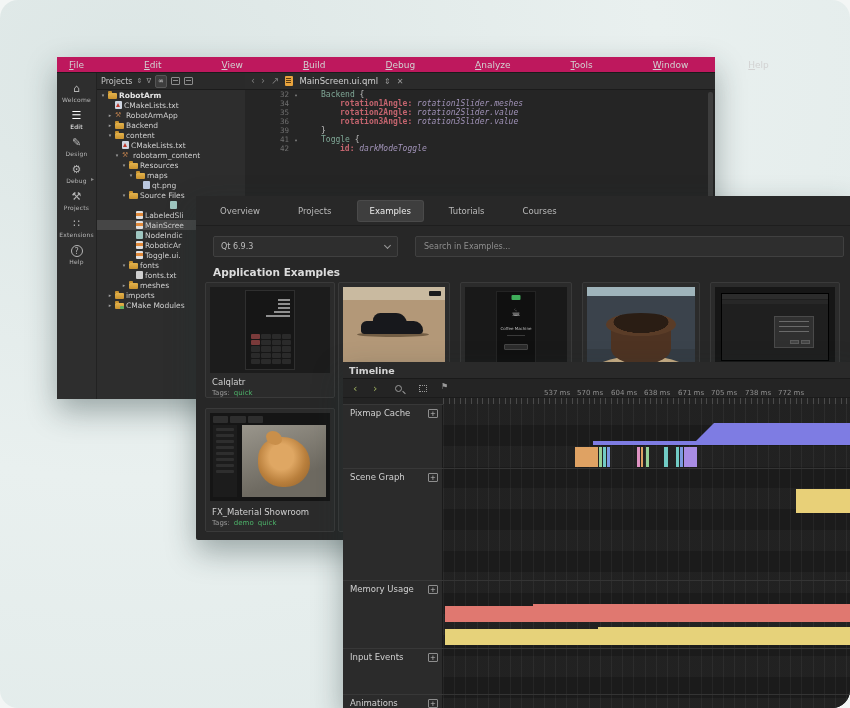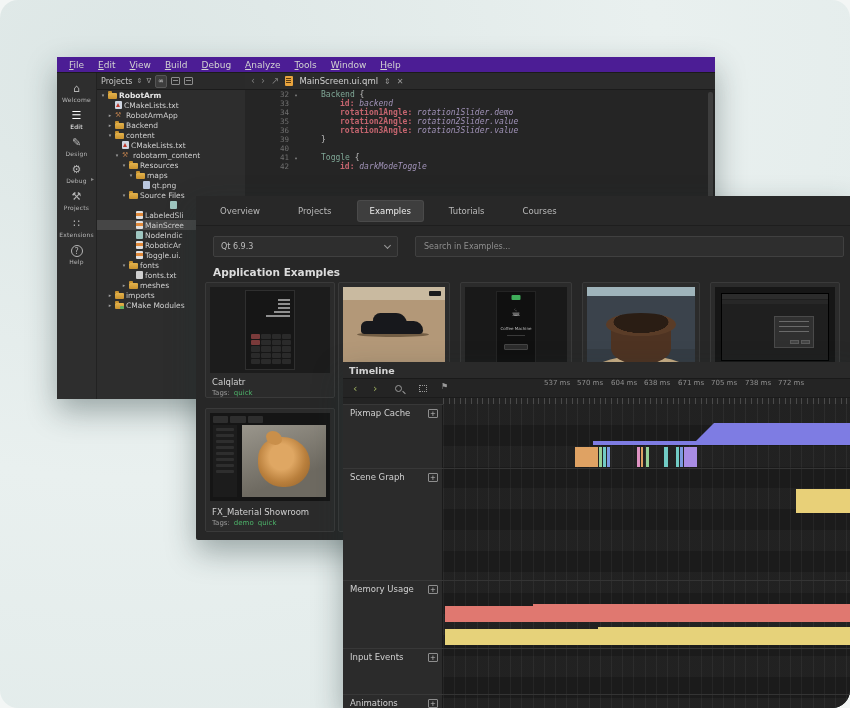"File" #menubar { background: #4c1d95 -> #be185d; gap: none -> 46px }
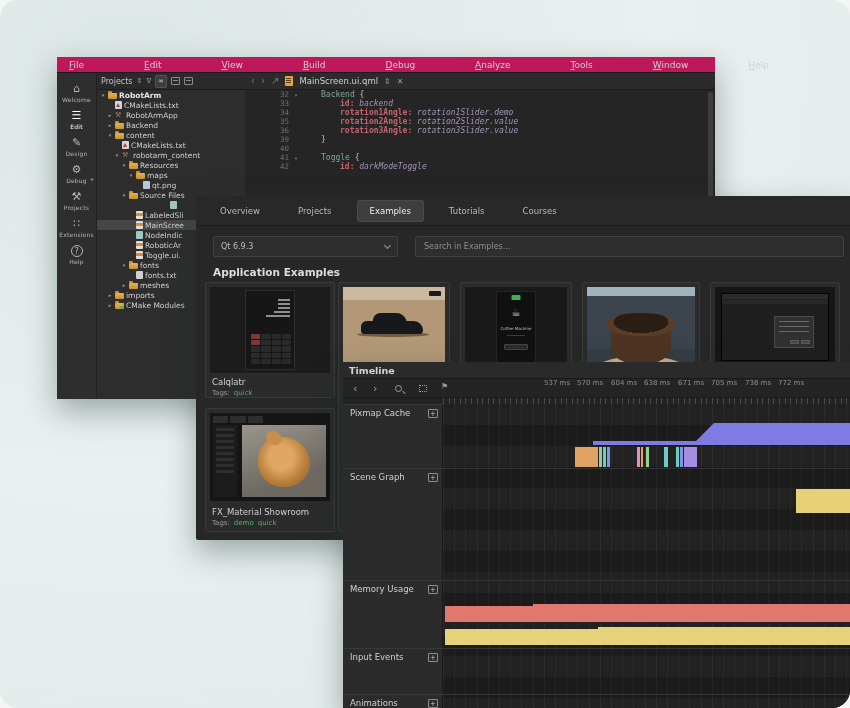"33" div.code-line { html: <div> <span>33</span> <span></span> <span><span>id: </span><span>backend</span></span> </div> -> none }
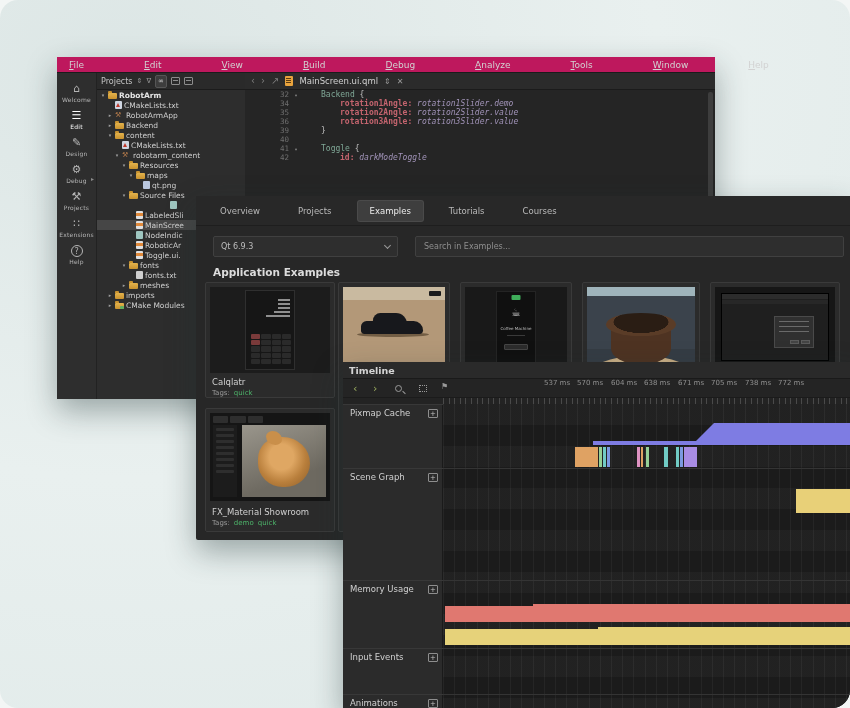"rotation1Slider.demo" span.cs-val { text: rotation1Slider.demo -> rotation1Slider.meshes }
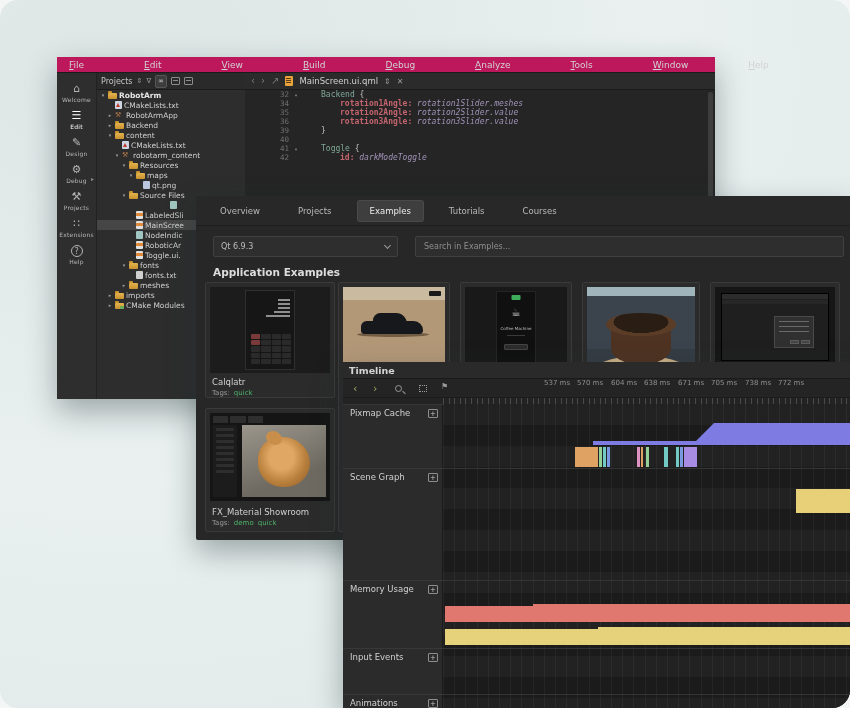"40" div.code-line { html: <div> <span>40</span> <span></span> <span></span> </div> -> none }
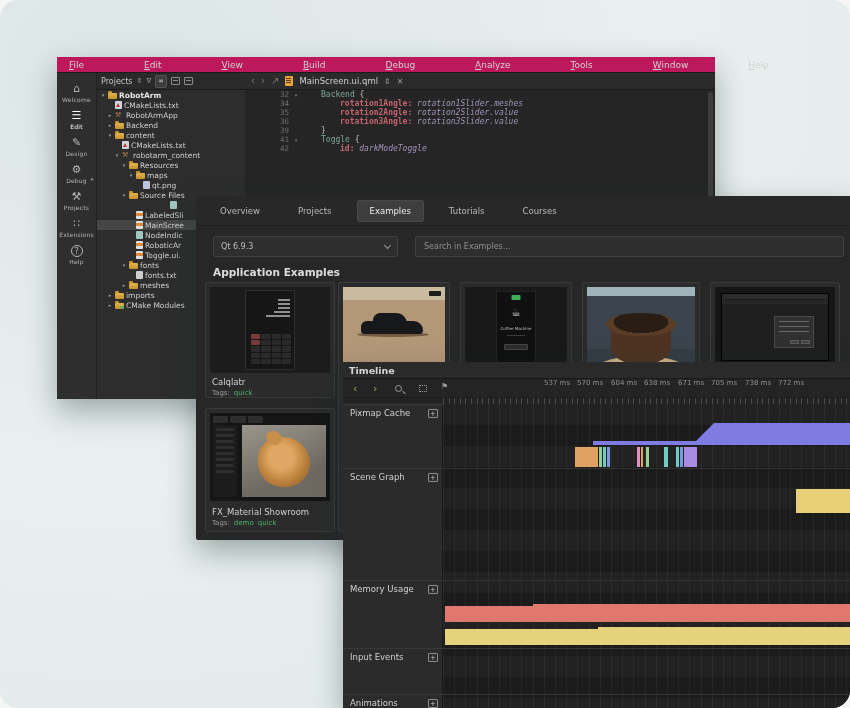"537 ms" .tl-tick-label { top: 0 -> 10px }
